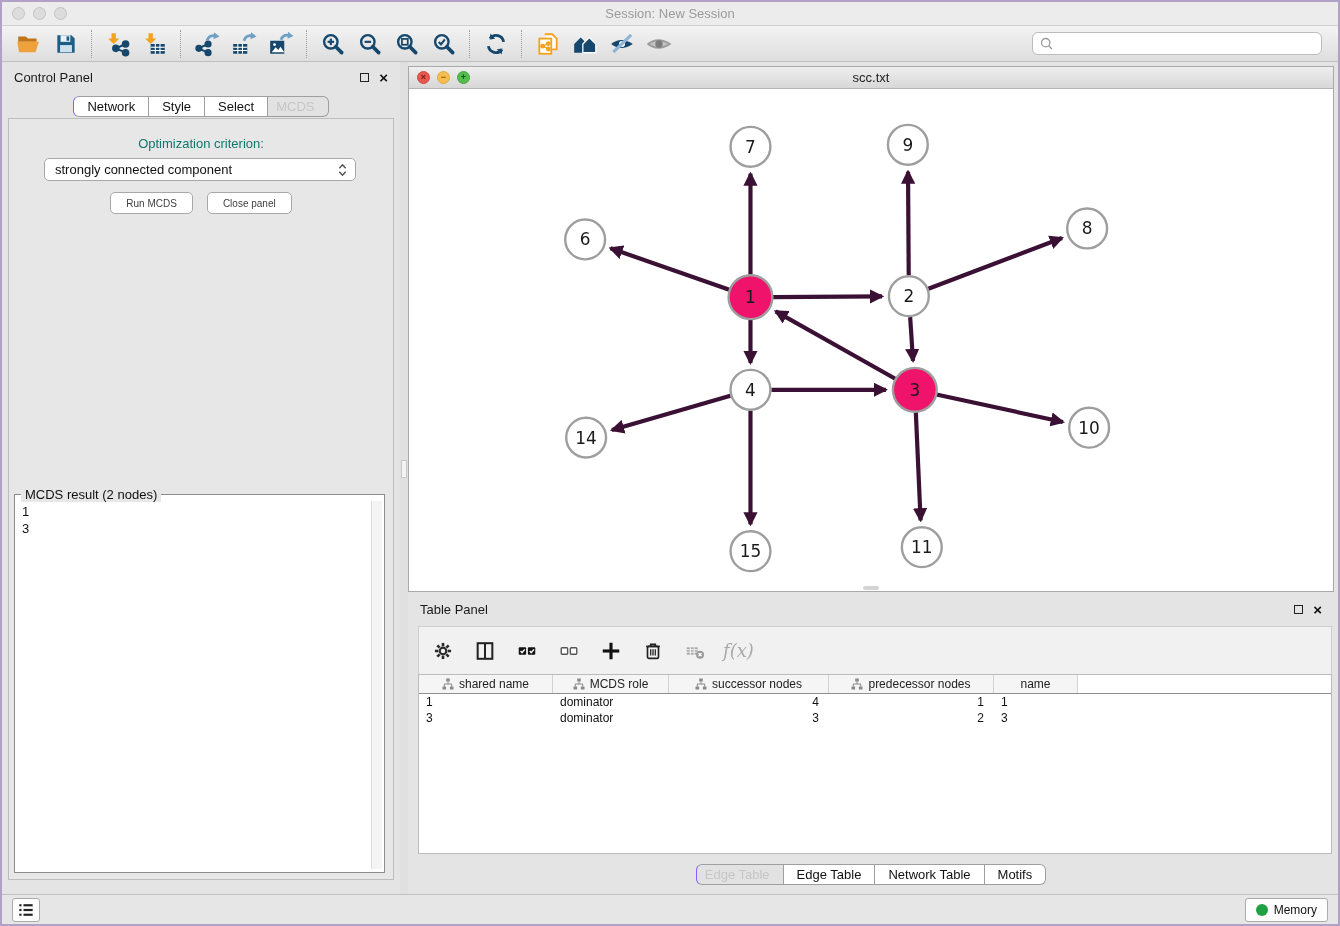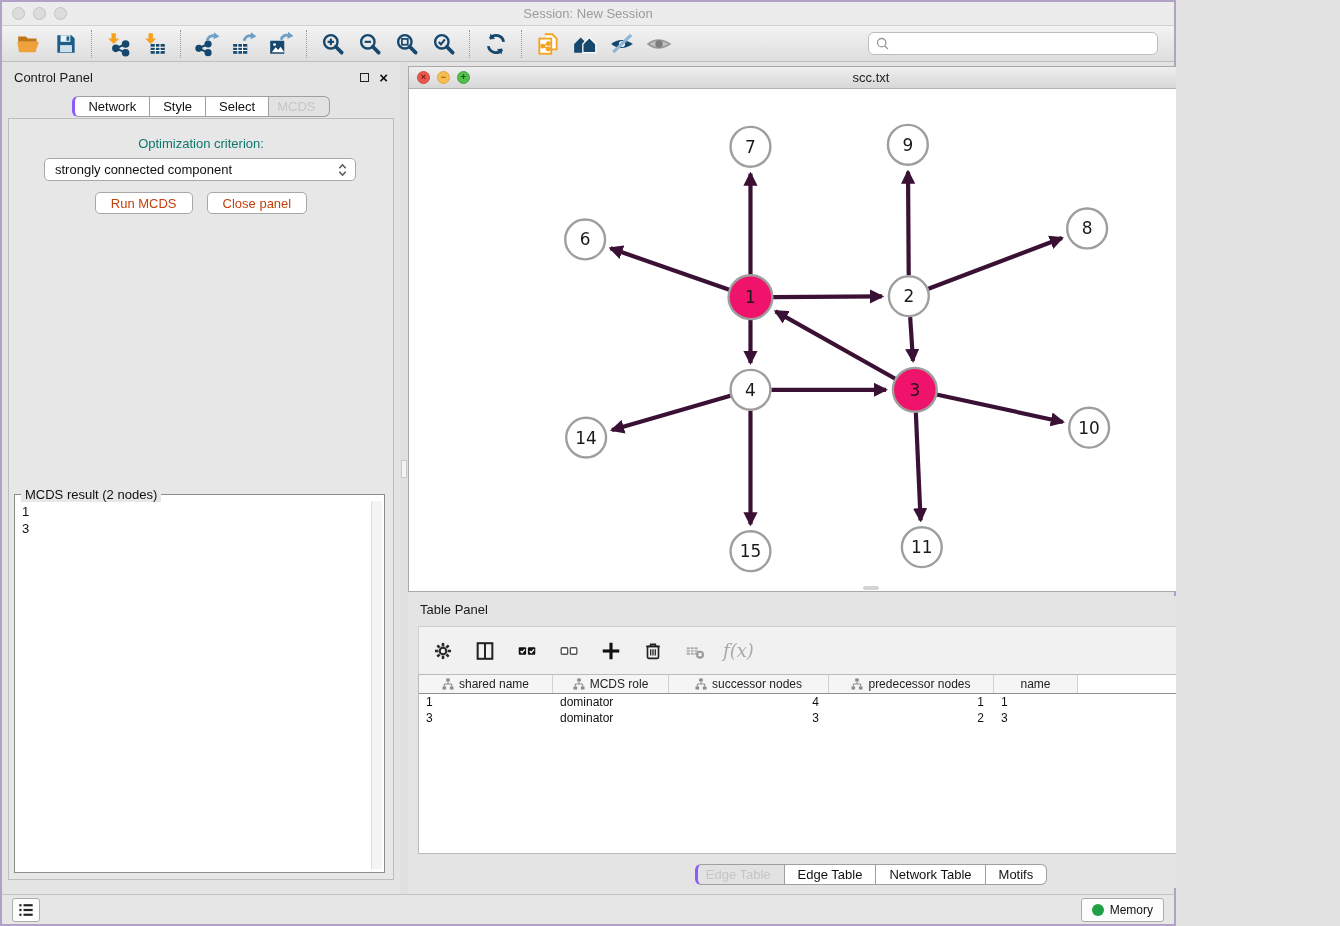"Session: New Session" .screen { width: 1176px -> 1340px }
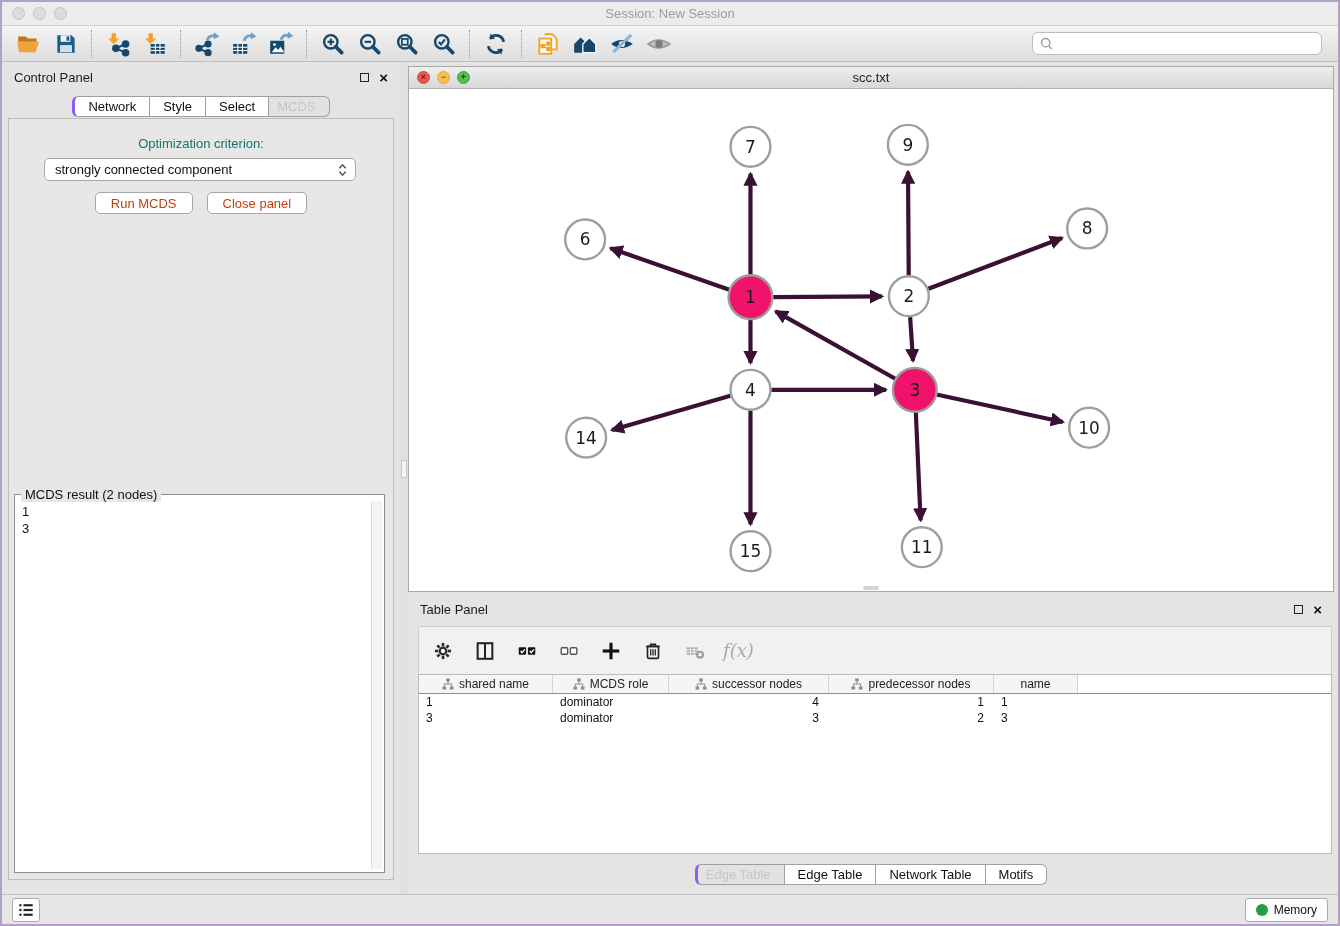"Network" .seg .tab:first-child { border-left: 3px solid #8b5cf6 -> 1px solid #8b5cf6 }
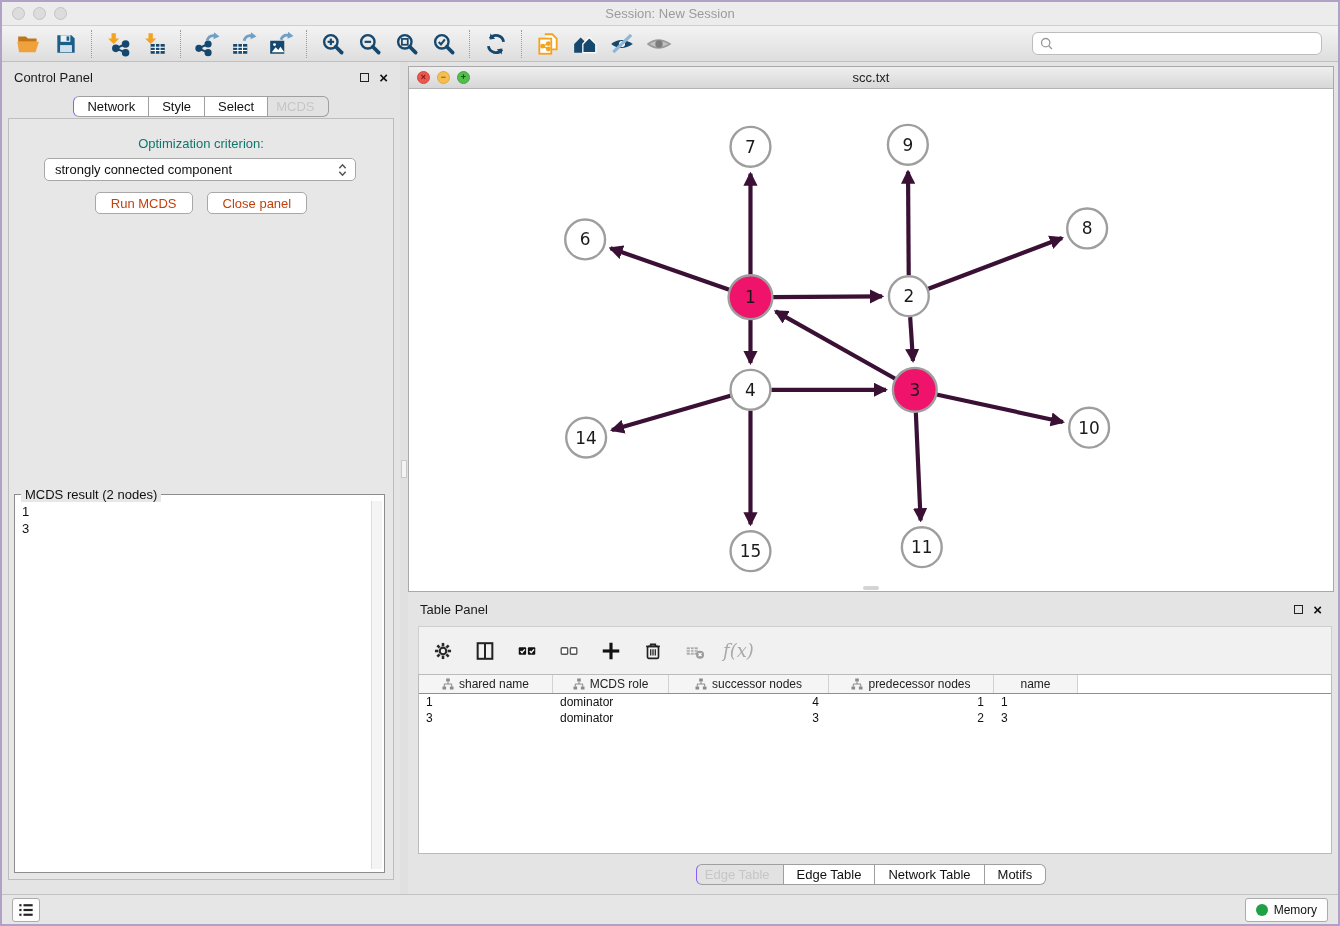"Run MCDS" .btn { color: #c2410c -> #404040; font-size: 13px -> 10px }
